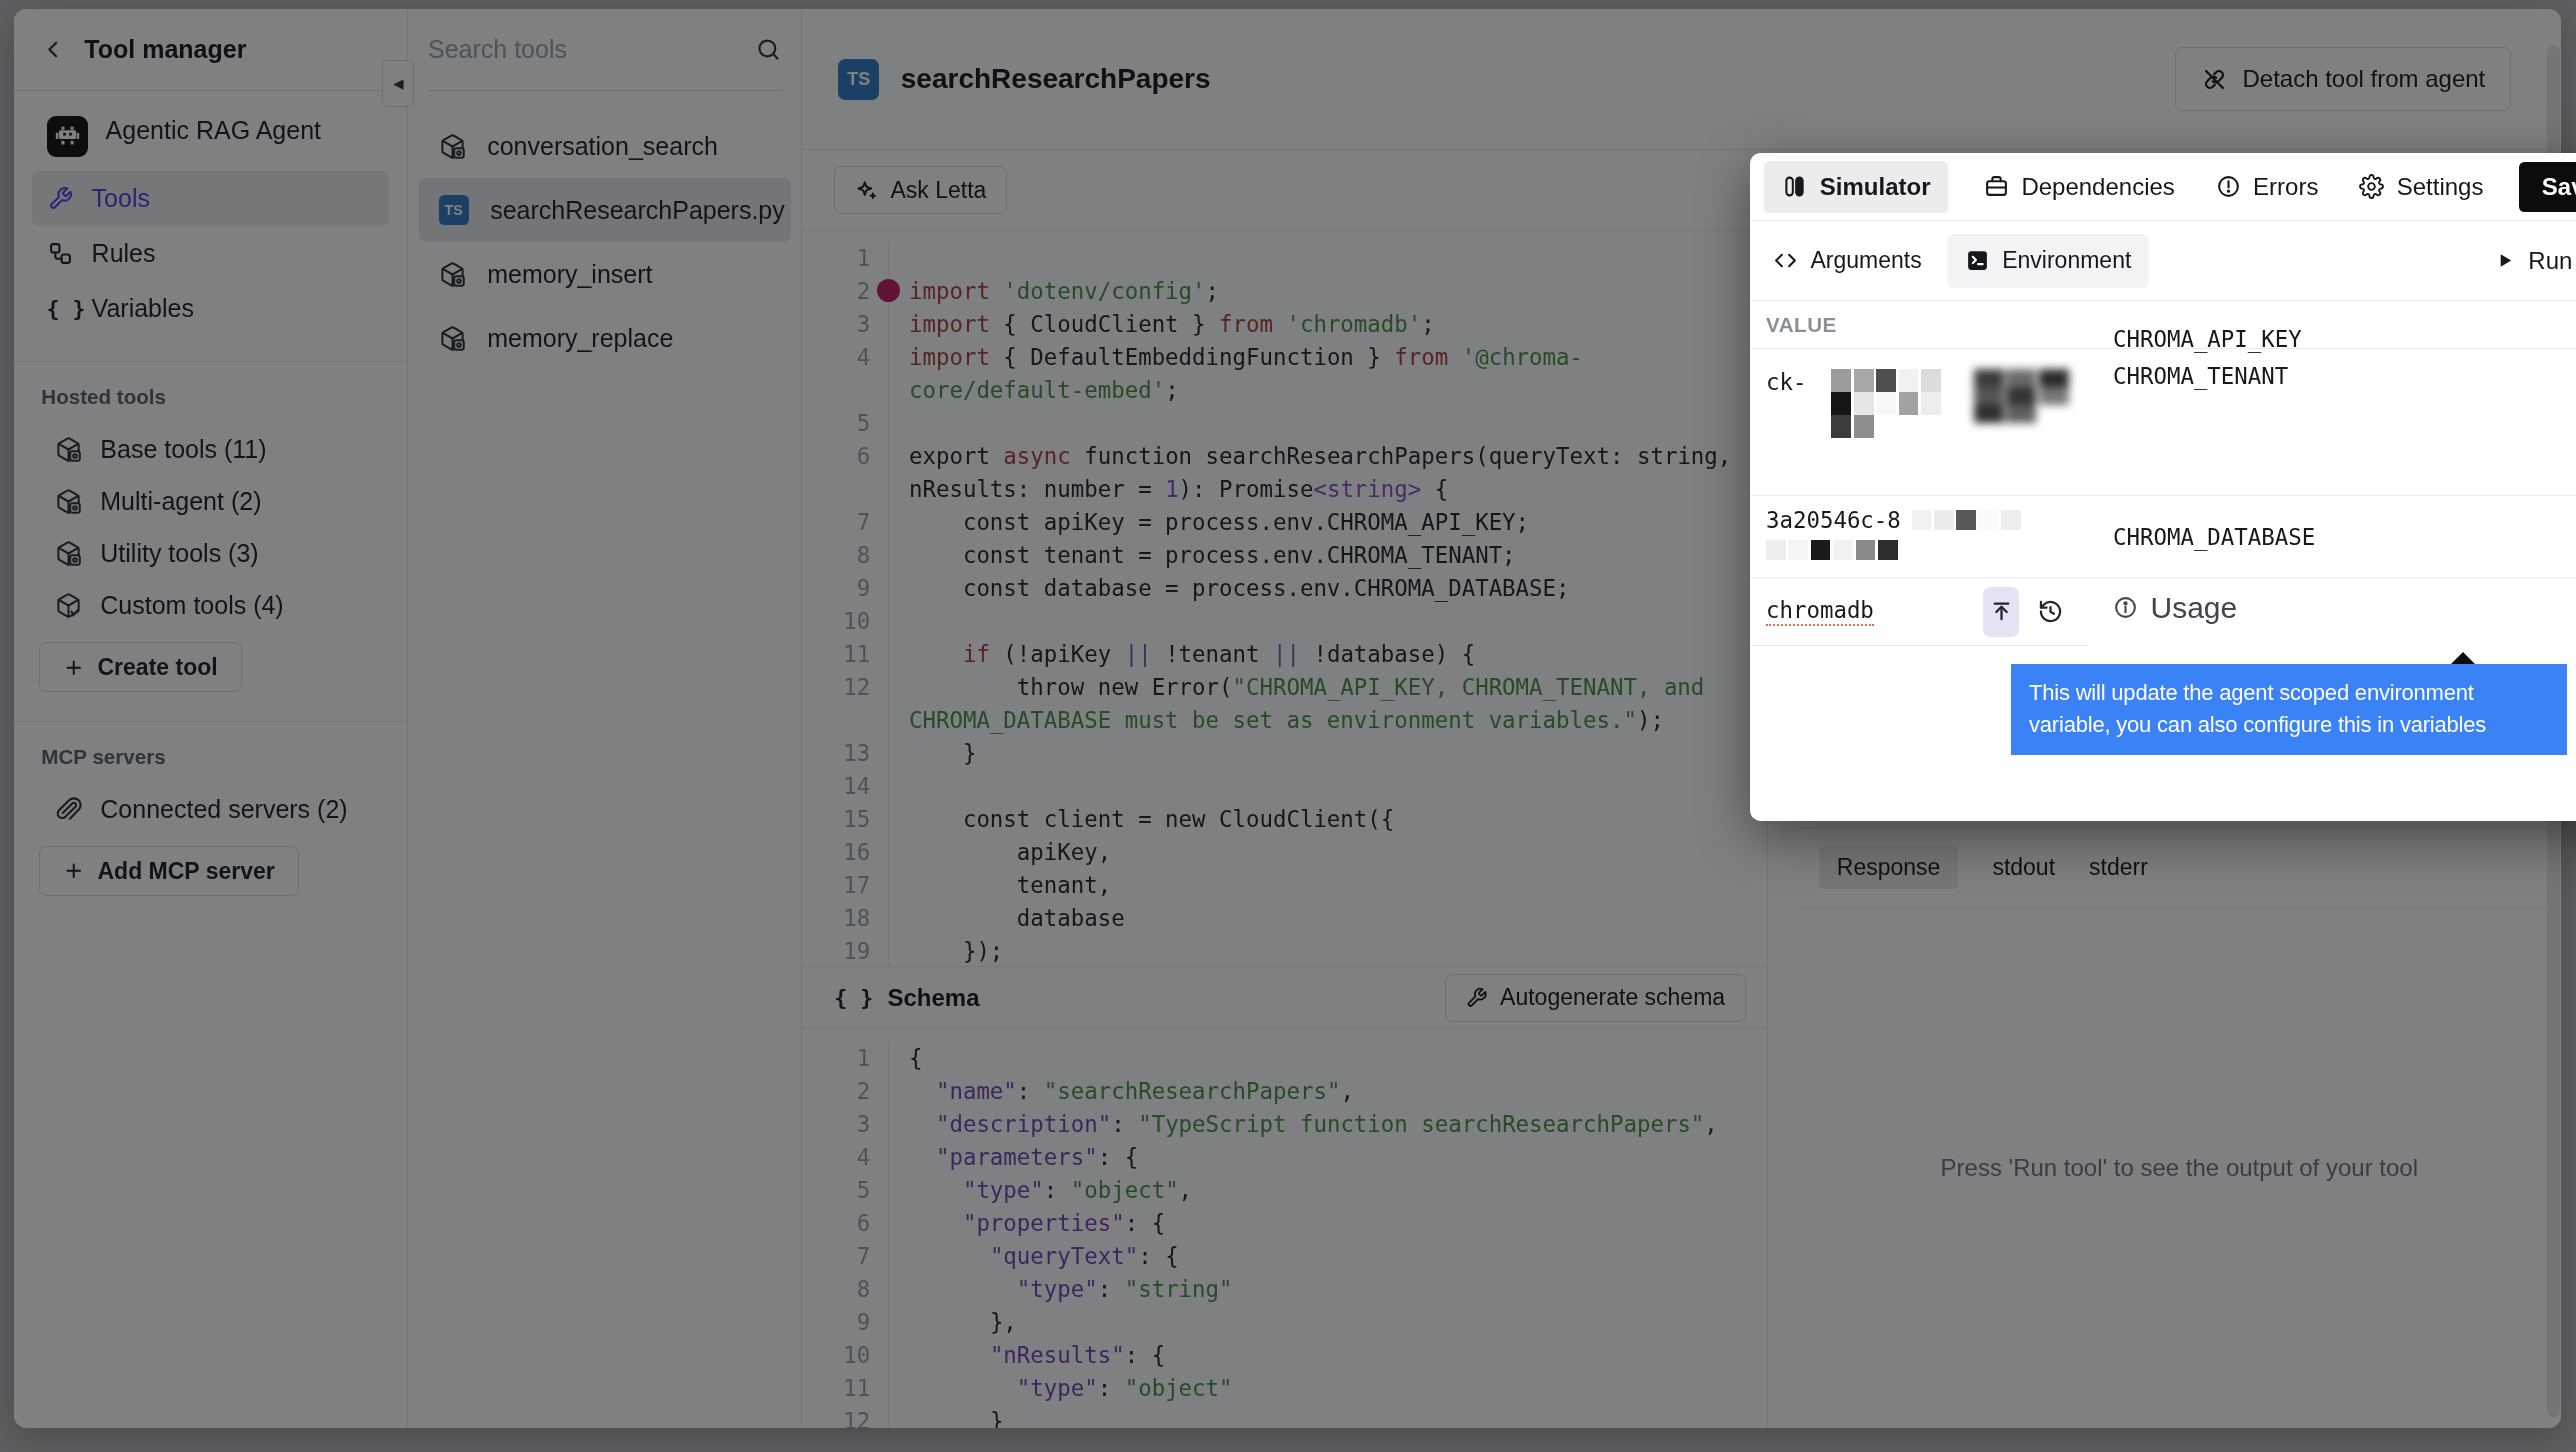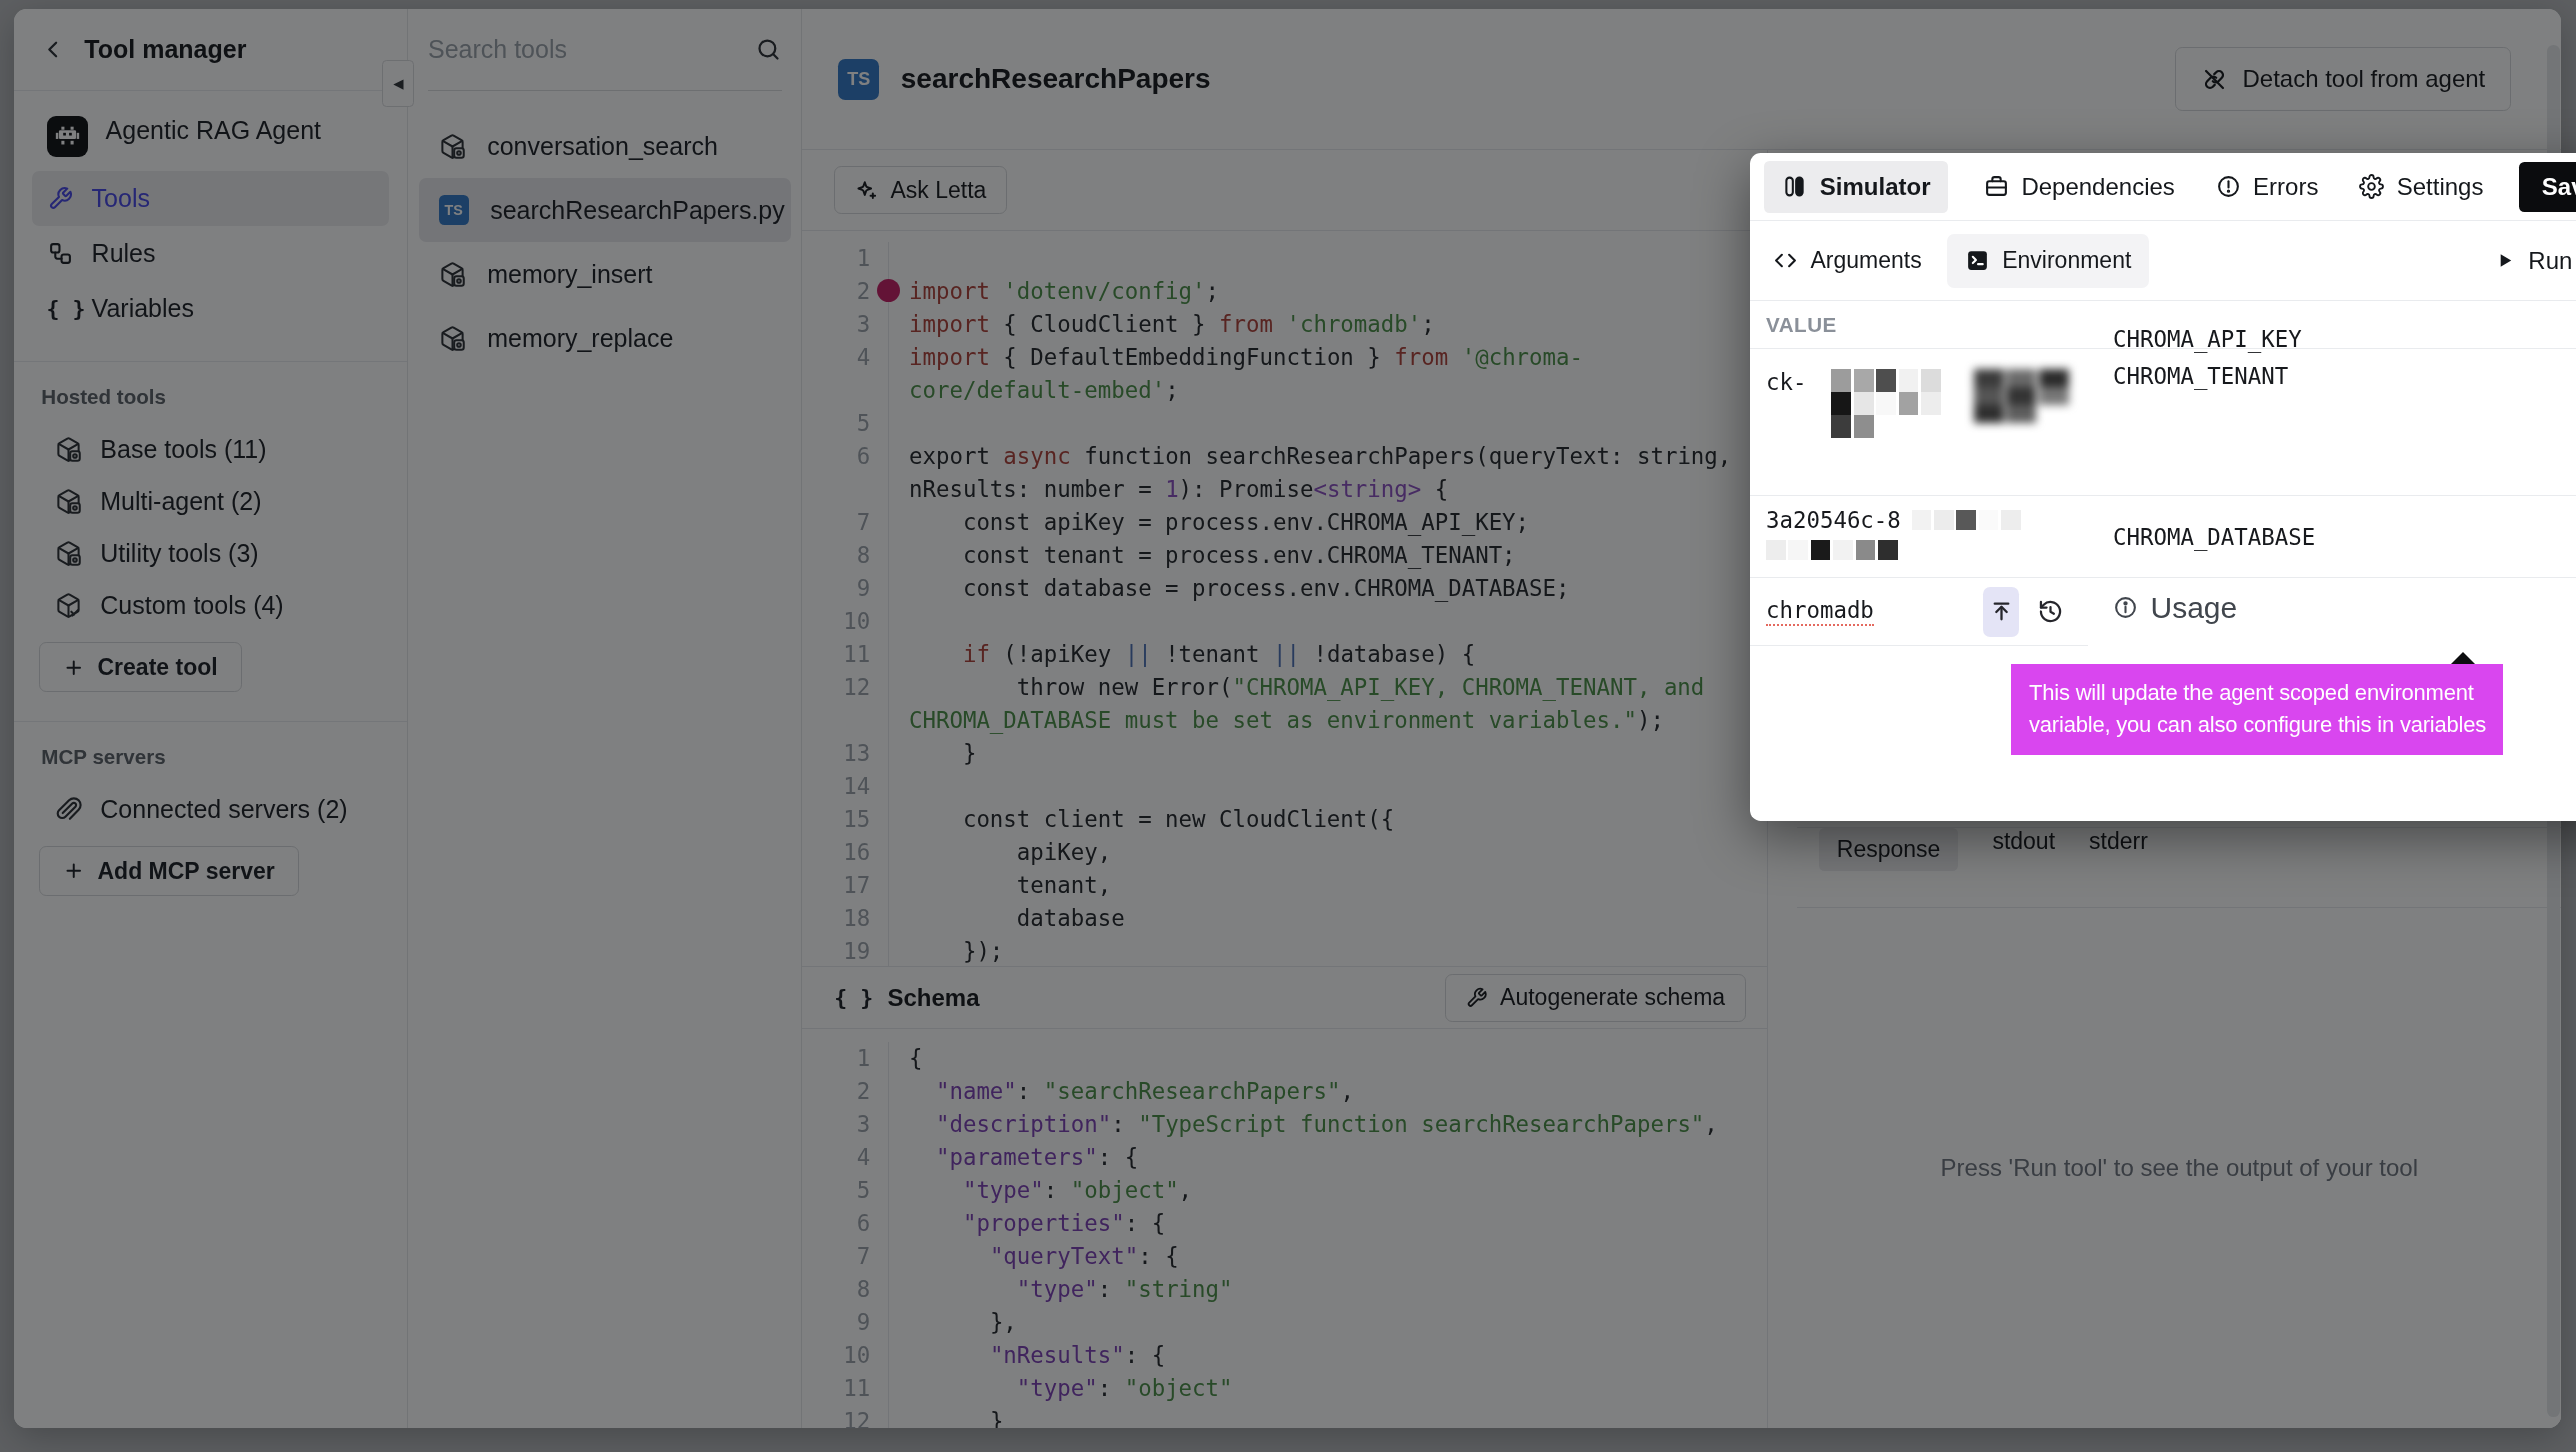"This will update the agent" .tooltip { background: #d946ef -> #3b82f6; width: 492px -> 556px }
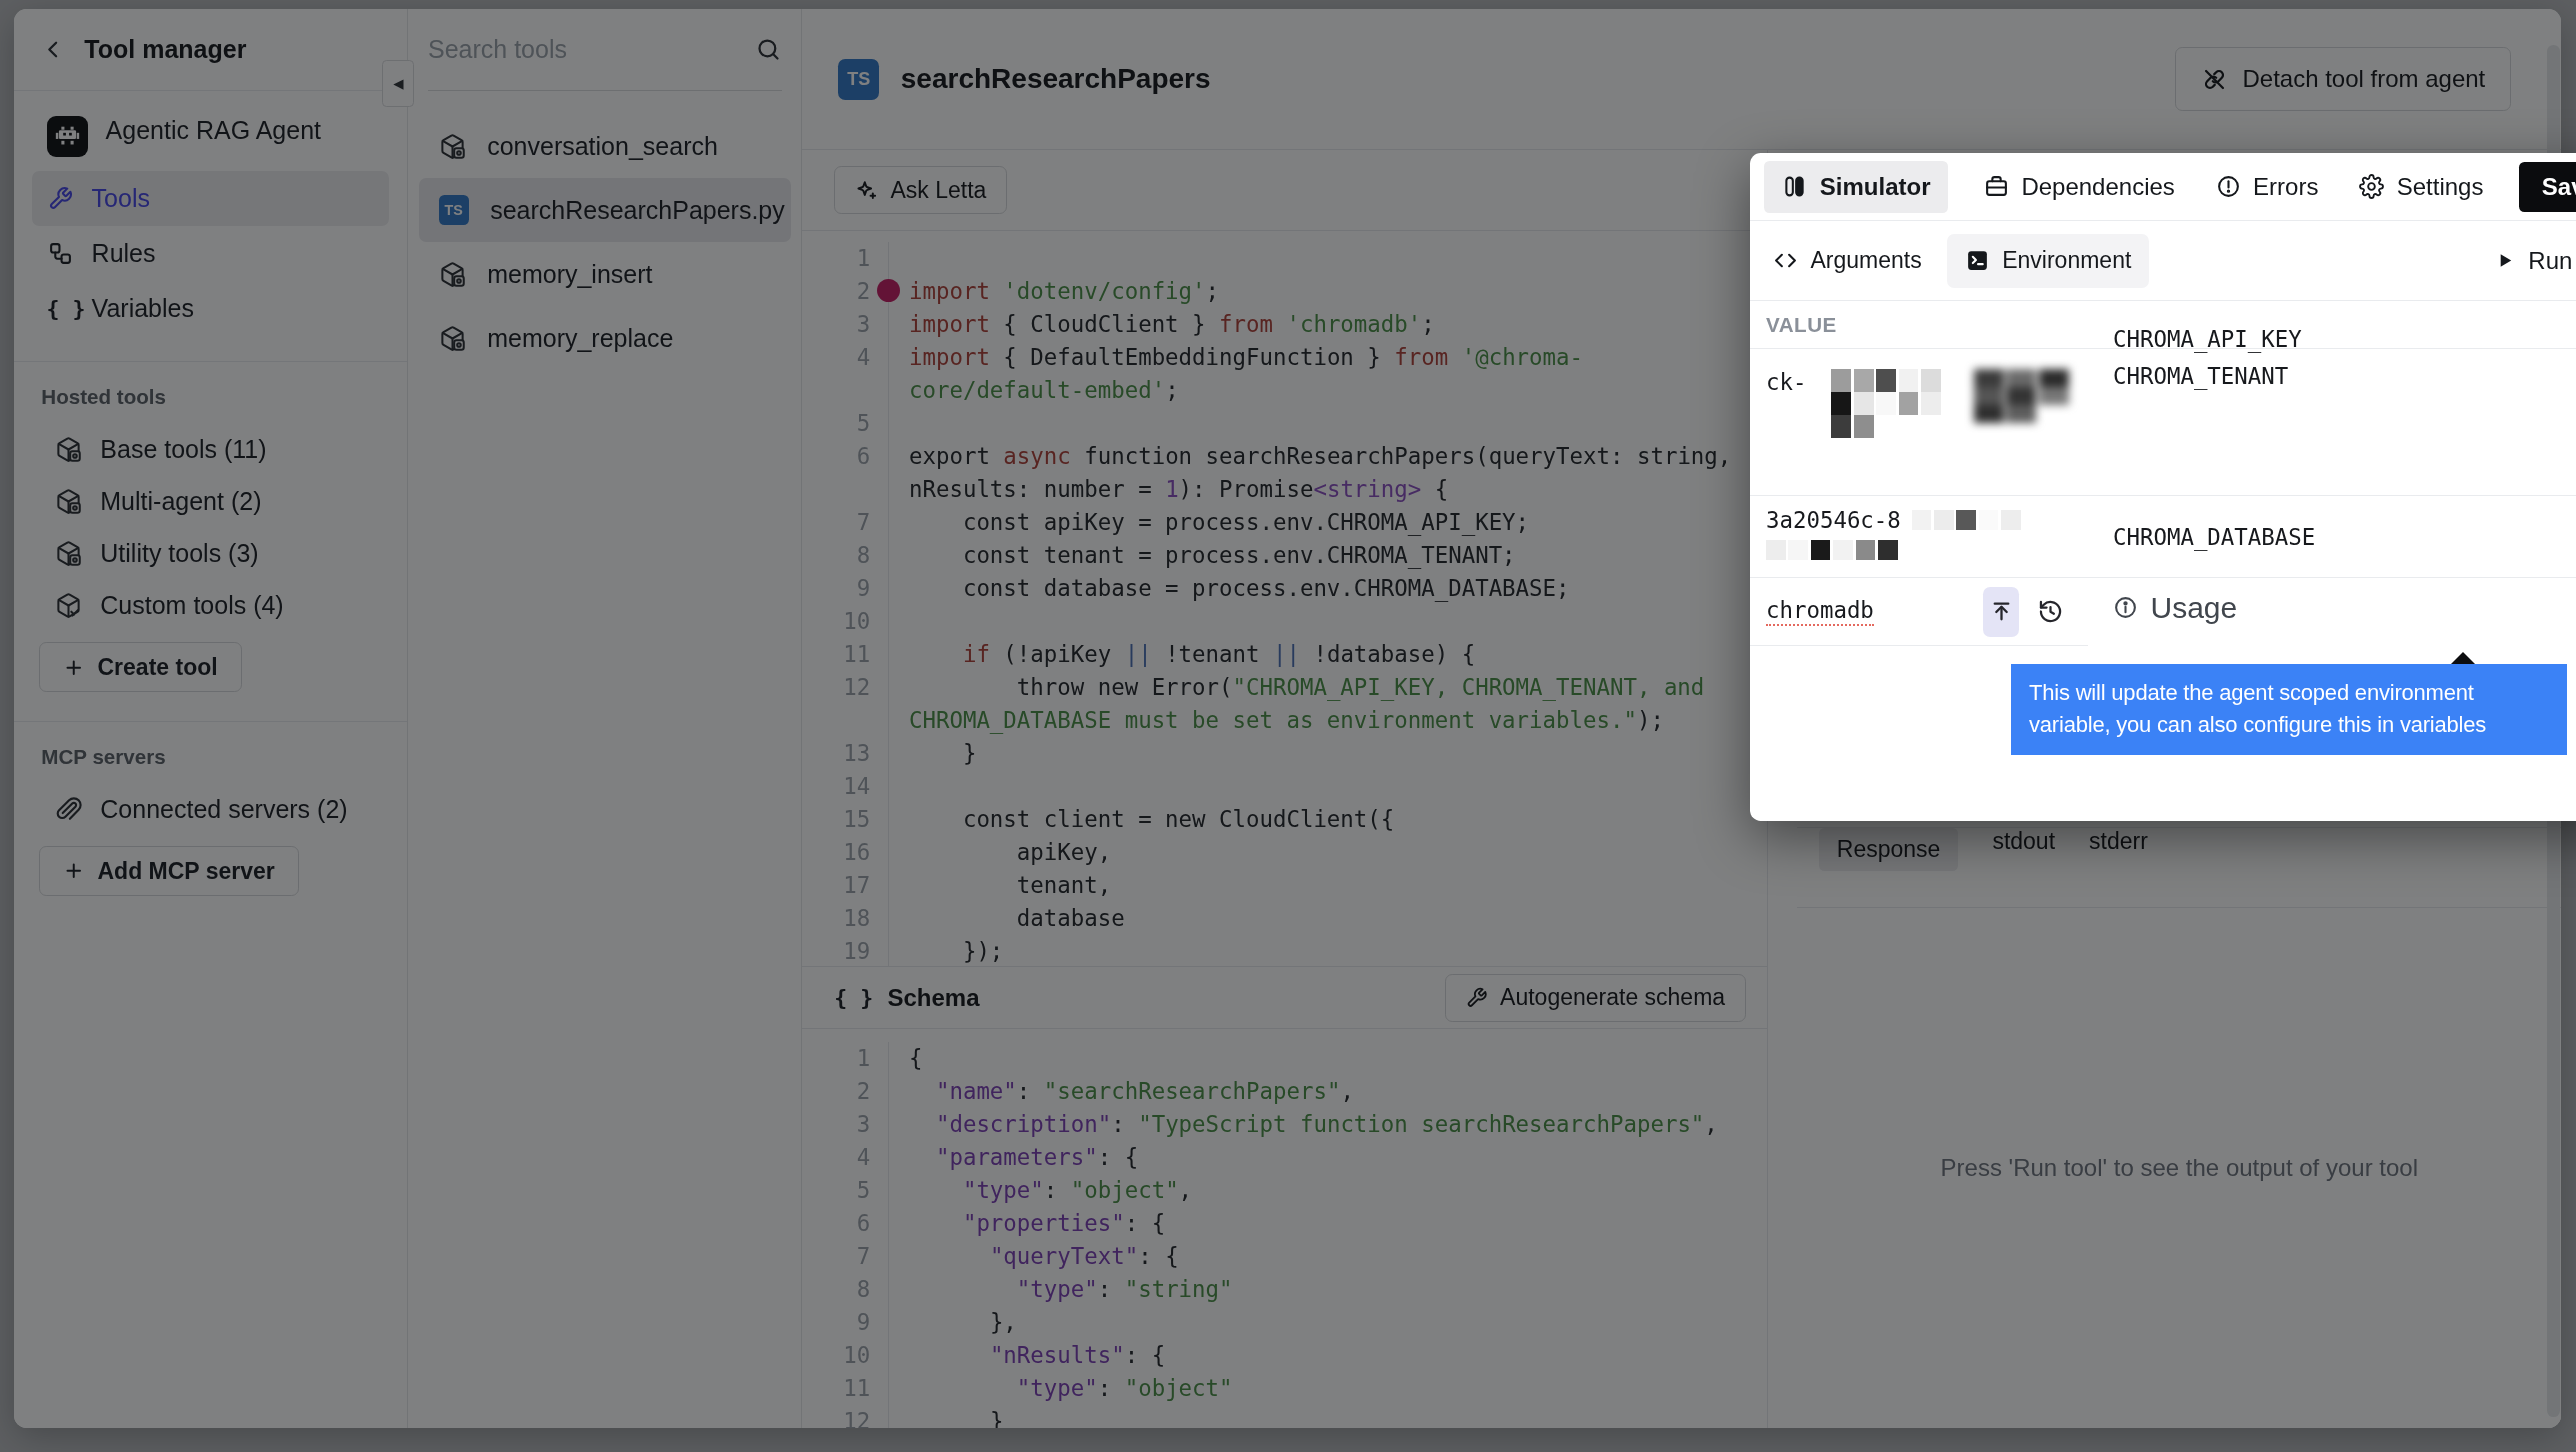"Response" .resp-tabs { align-items: flex-start -> center }
